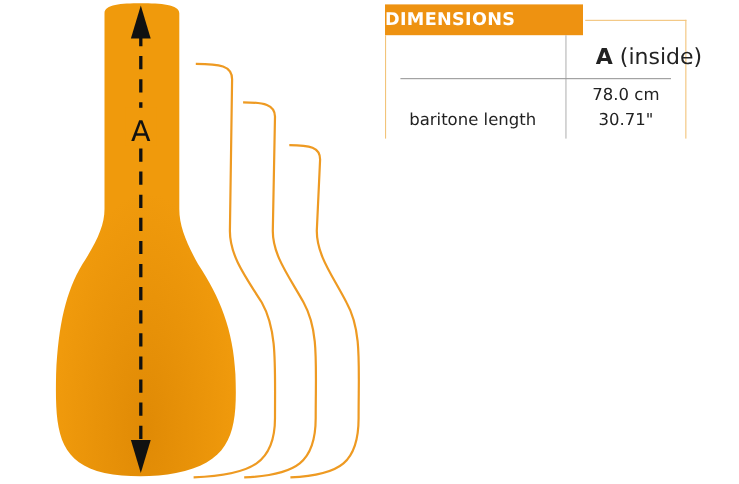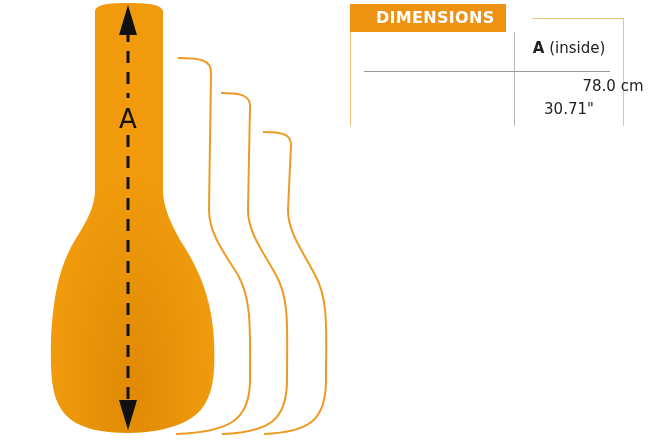"DIMENSIONS" .dim-header { padding-left: 26px -> 0; width: 156px -> 180px }
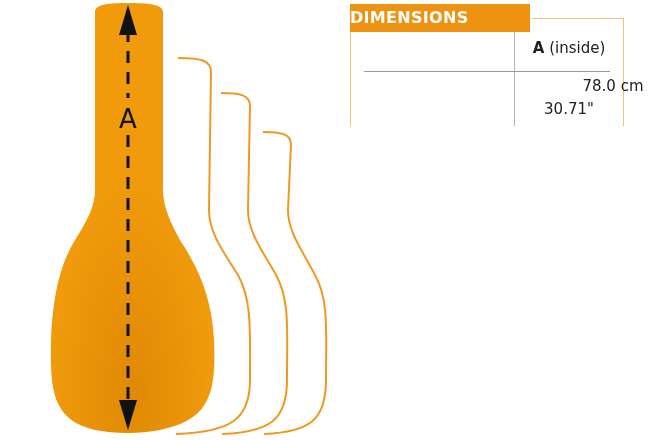"A (inside)" .col-head { font-size: 15px -> 20px; padding-left: none -> 21px }
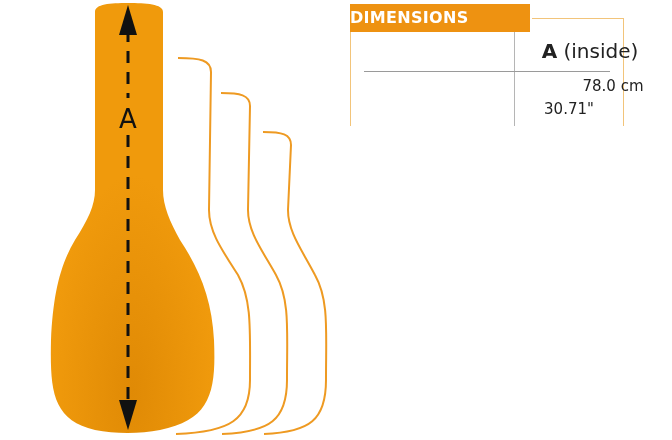"78.0 cm" .val-cm { padding-left: 44px -> none }
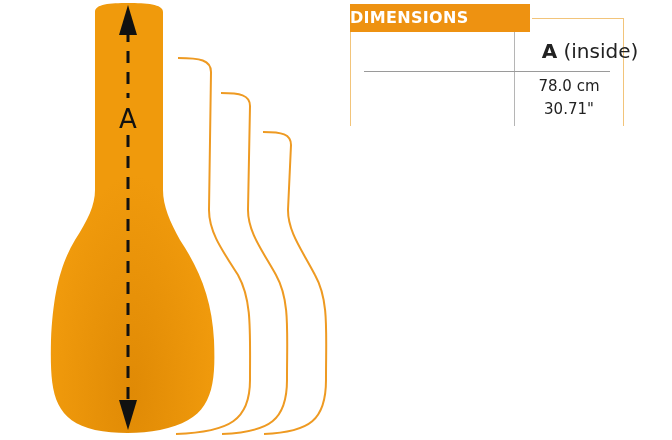"baritone length" div.row-desc { html: none -> <div>baritone length</div> }
